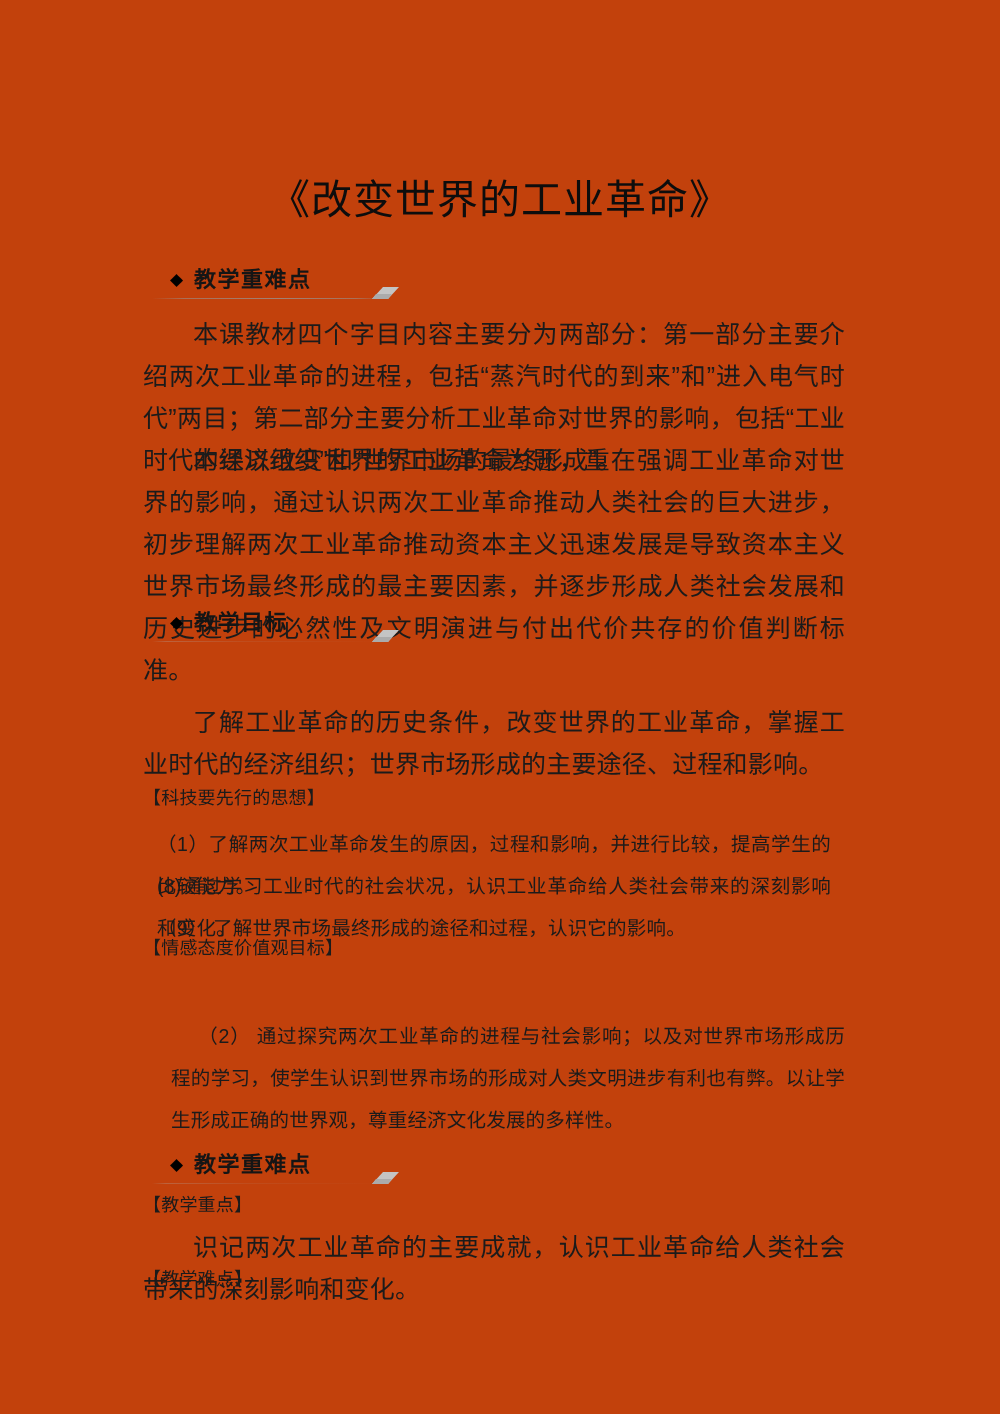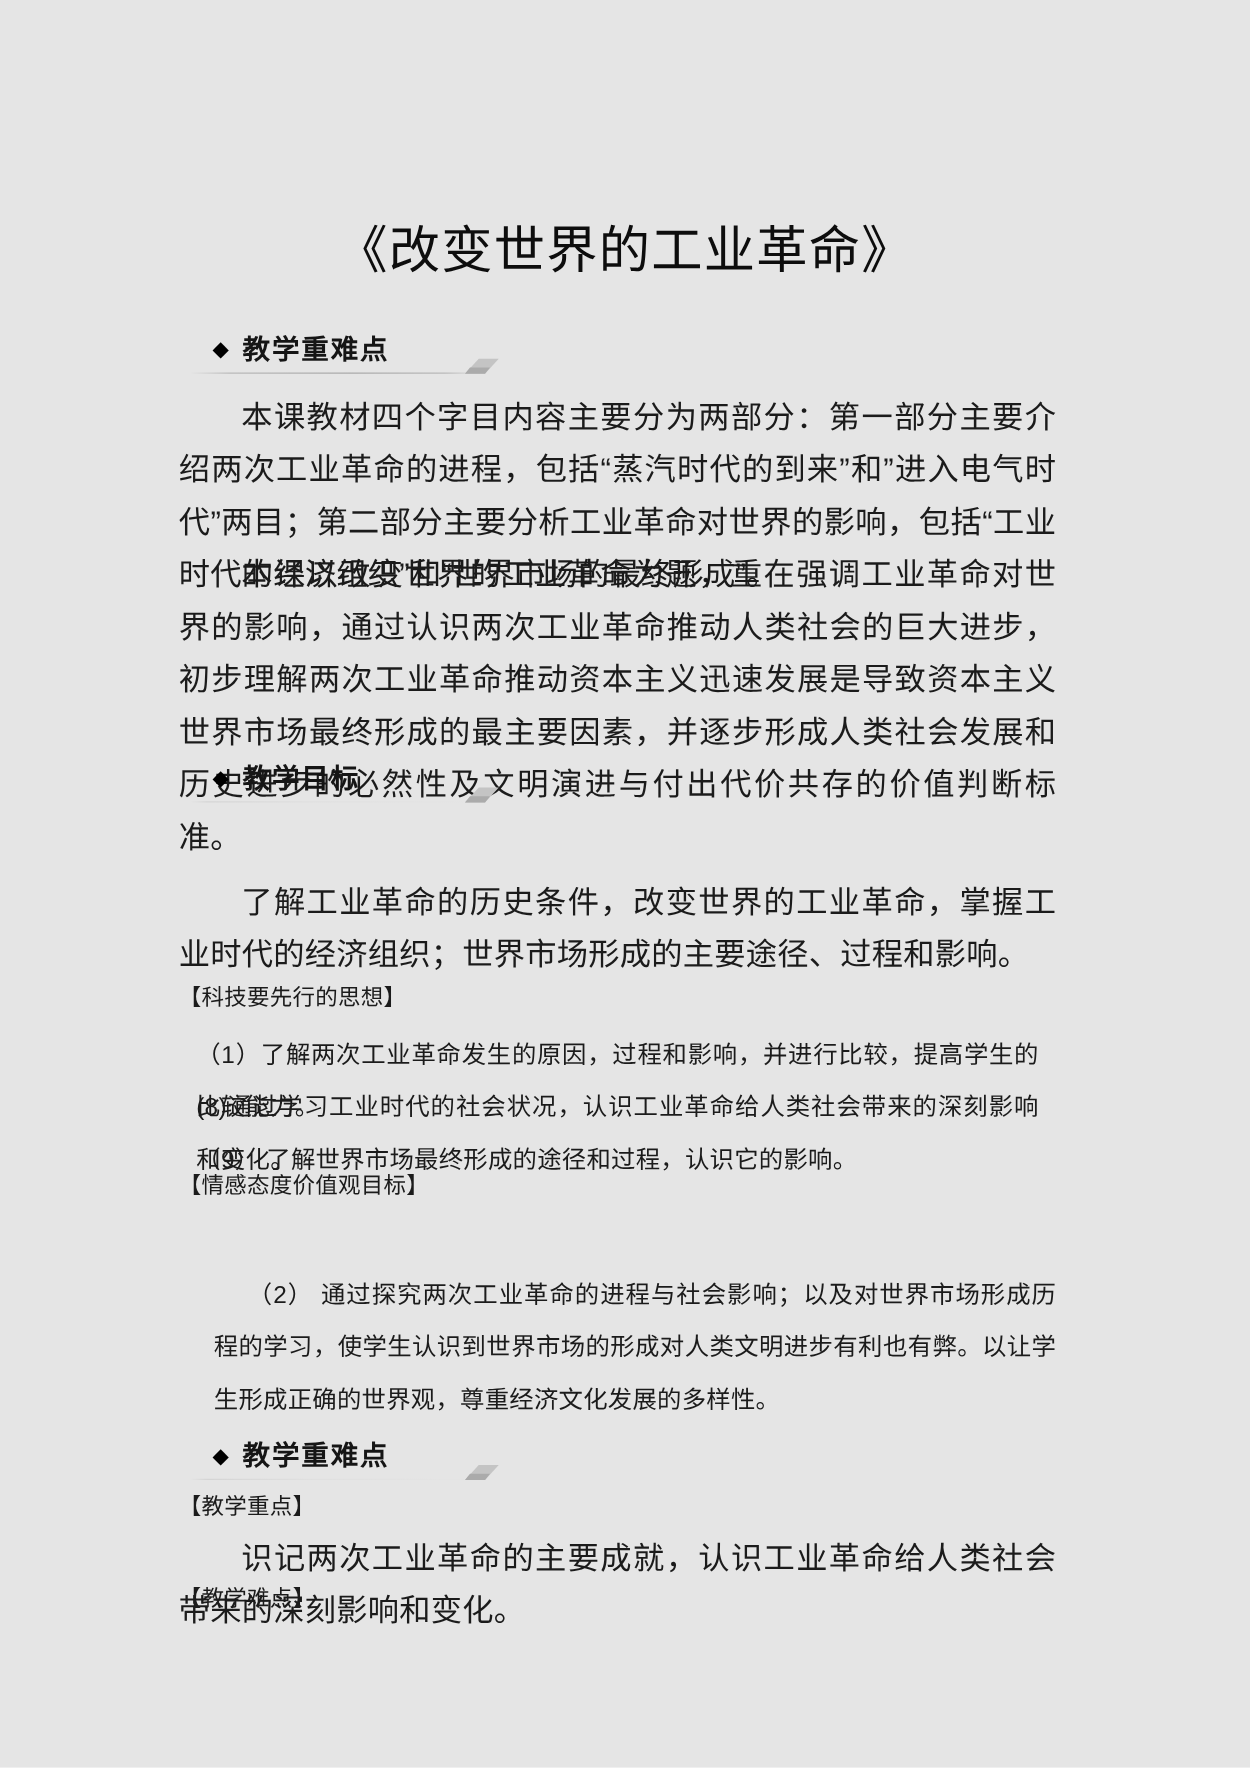"《改变世界的工业革命》" .page { background: #e5e5e5 -> #c2410c }
